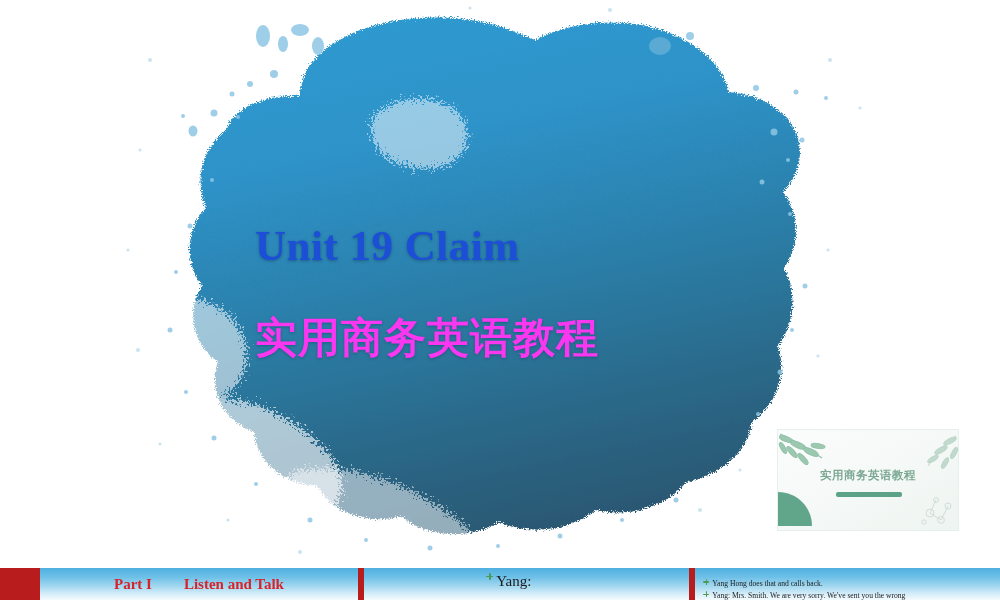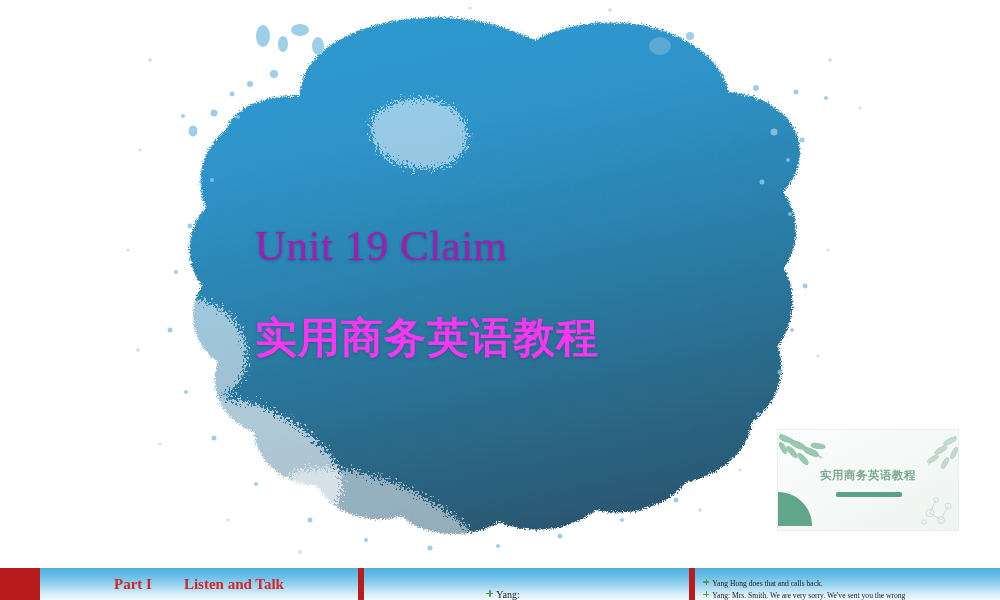"Unit 19 Claim" #main-title { color: #a21caf -> #1d4ed8; font-weight: normal -> bold }
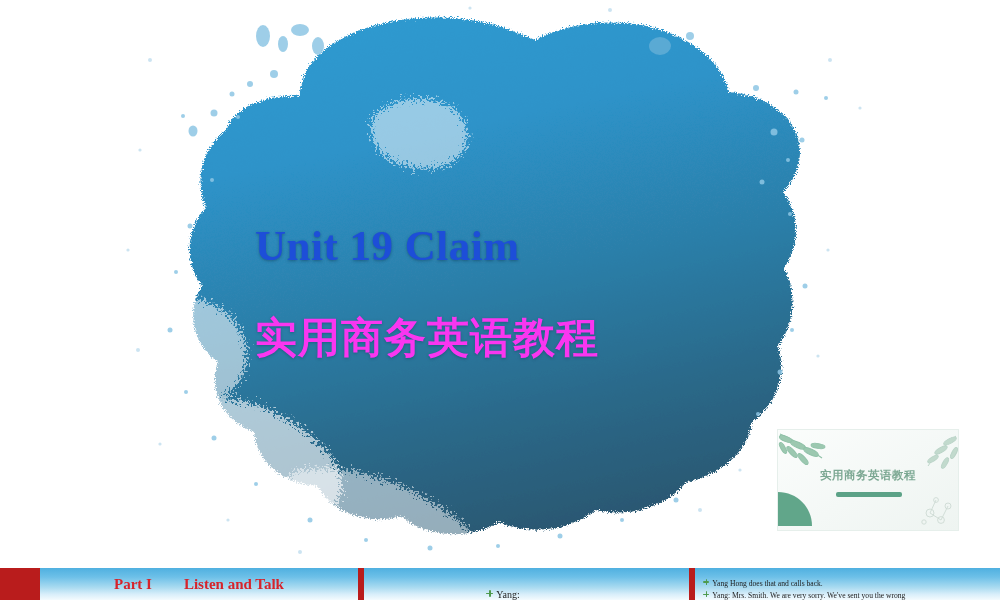"Yang:" #panel-dlg1-inner { font-size: 10px -> 15px; margin-top: 17px -> none }
